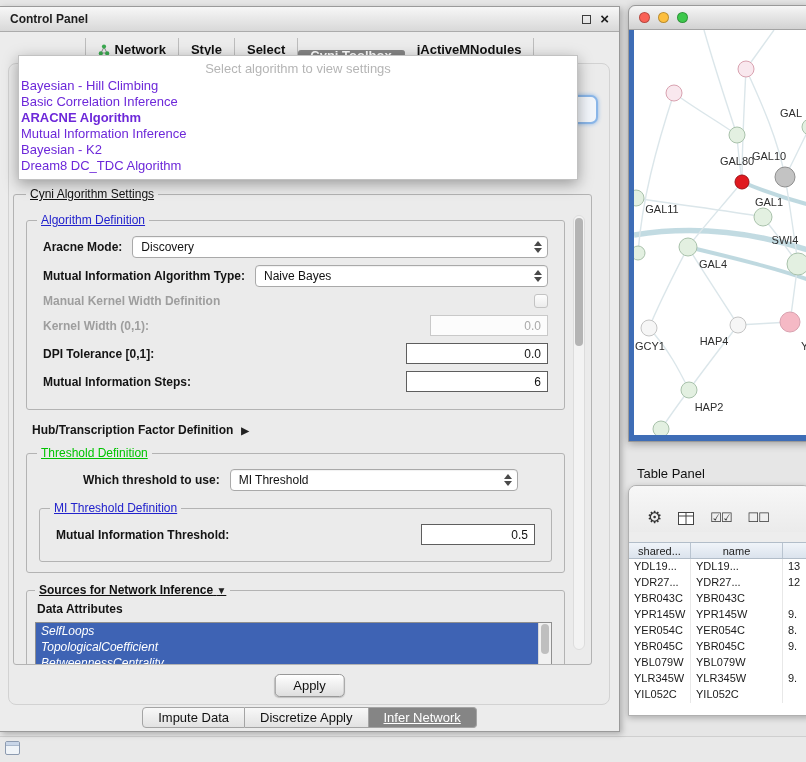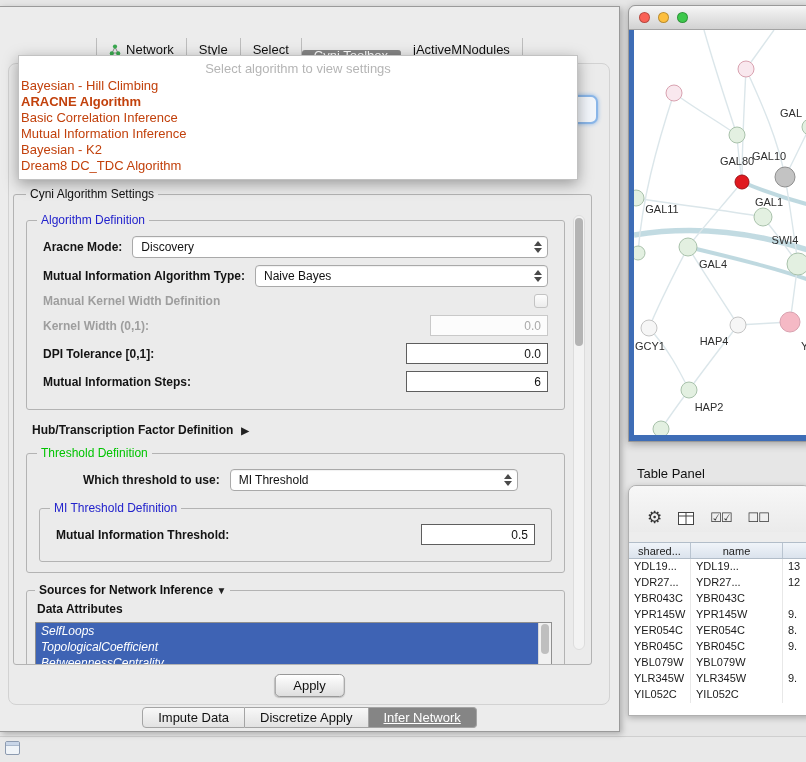"Control Panel" header.cp-titlebar { html: none -> <header> <span>Control Panel</span> <span> <span></span> <span>×</span> </span> </header> }
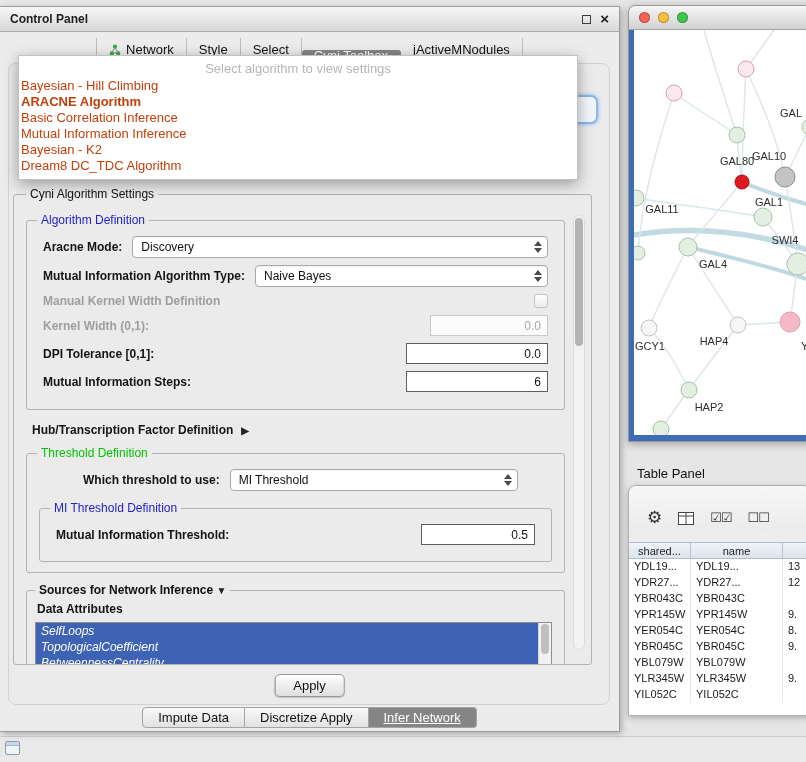"Network" .cp-tabs { font-weight: none -> bold }
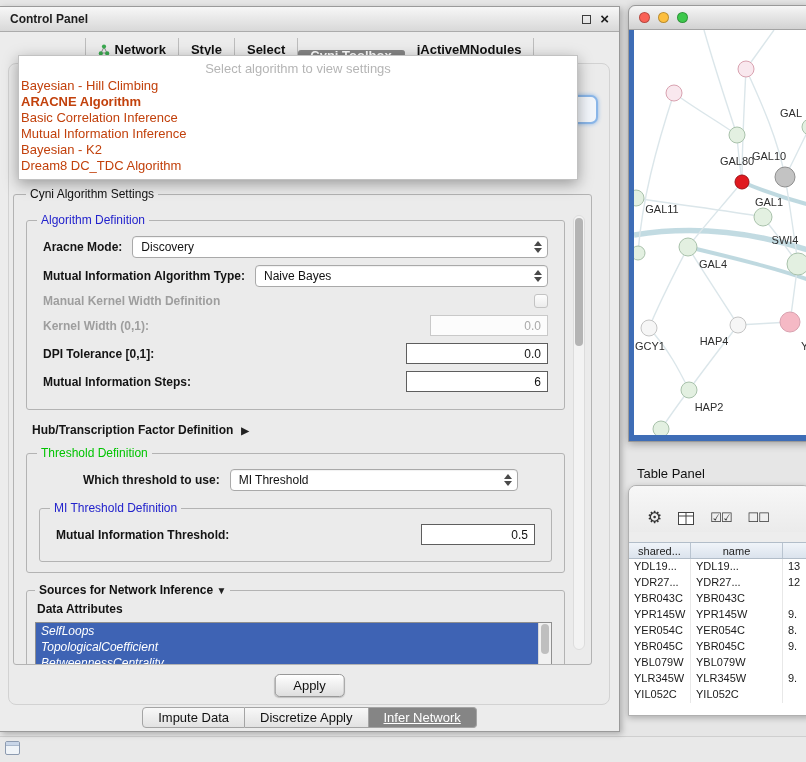"Bayesian - Hill Climbing" .algo-item { color: #c2410c -> #6d28d9 }
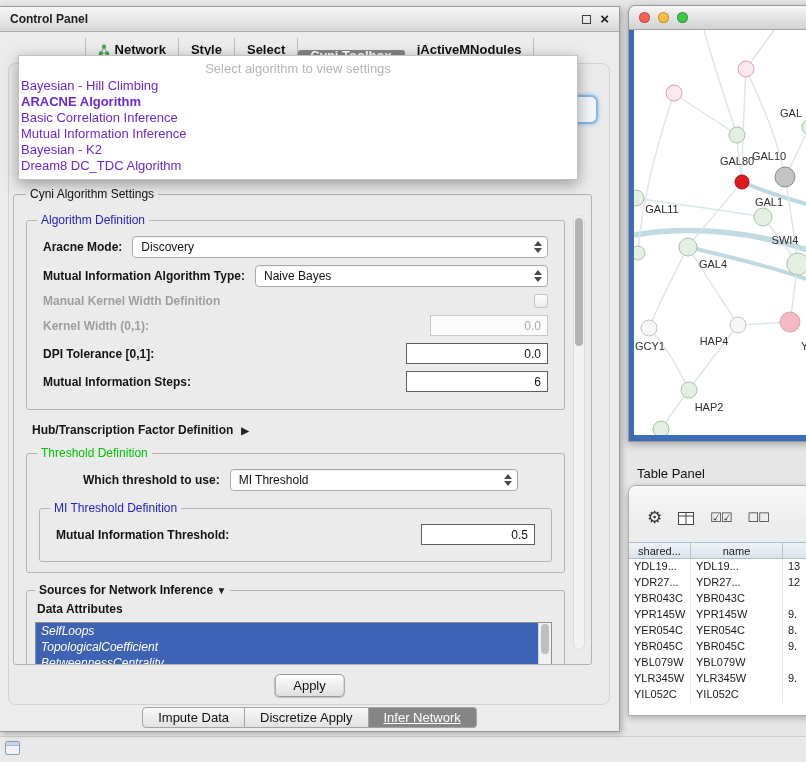"ARACNE Algorithm" div.algo-item { order: before "Basic Correlation Inference" -> after "Basic Correlation Inference" }
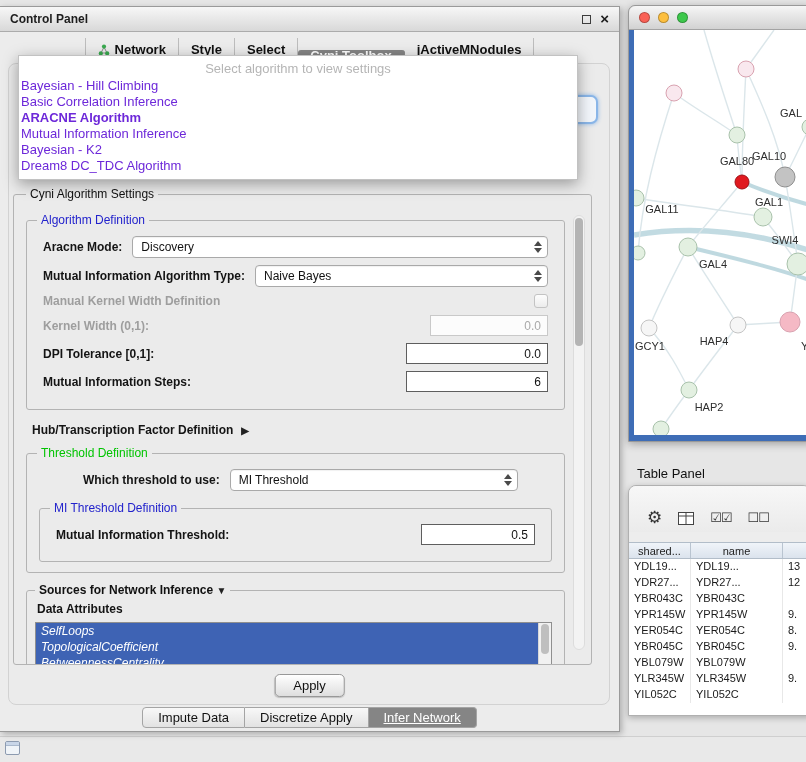"Cyni Algorithm Settings" fieldset .lg { text-decoration: none -> underline }
